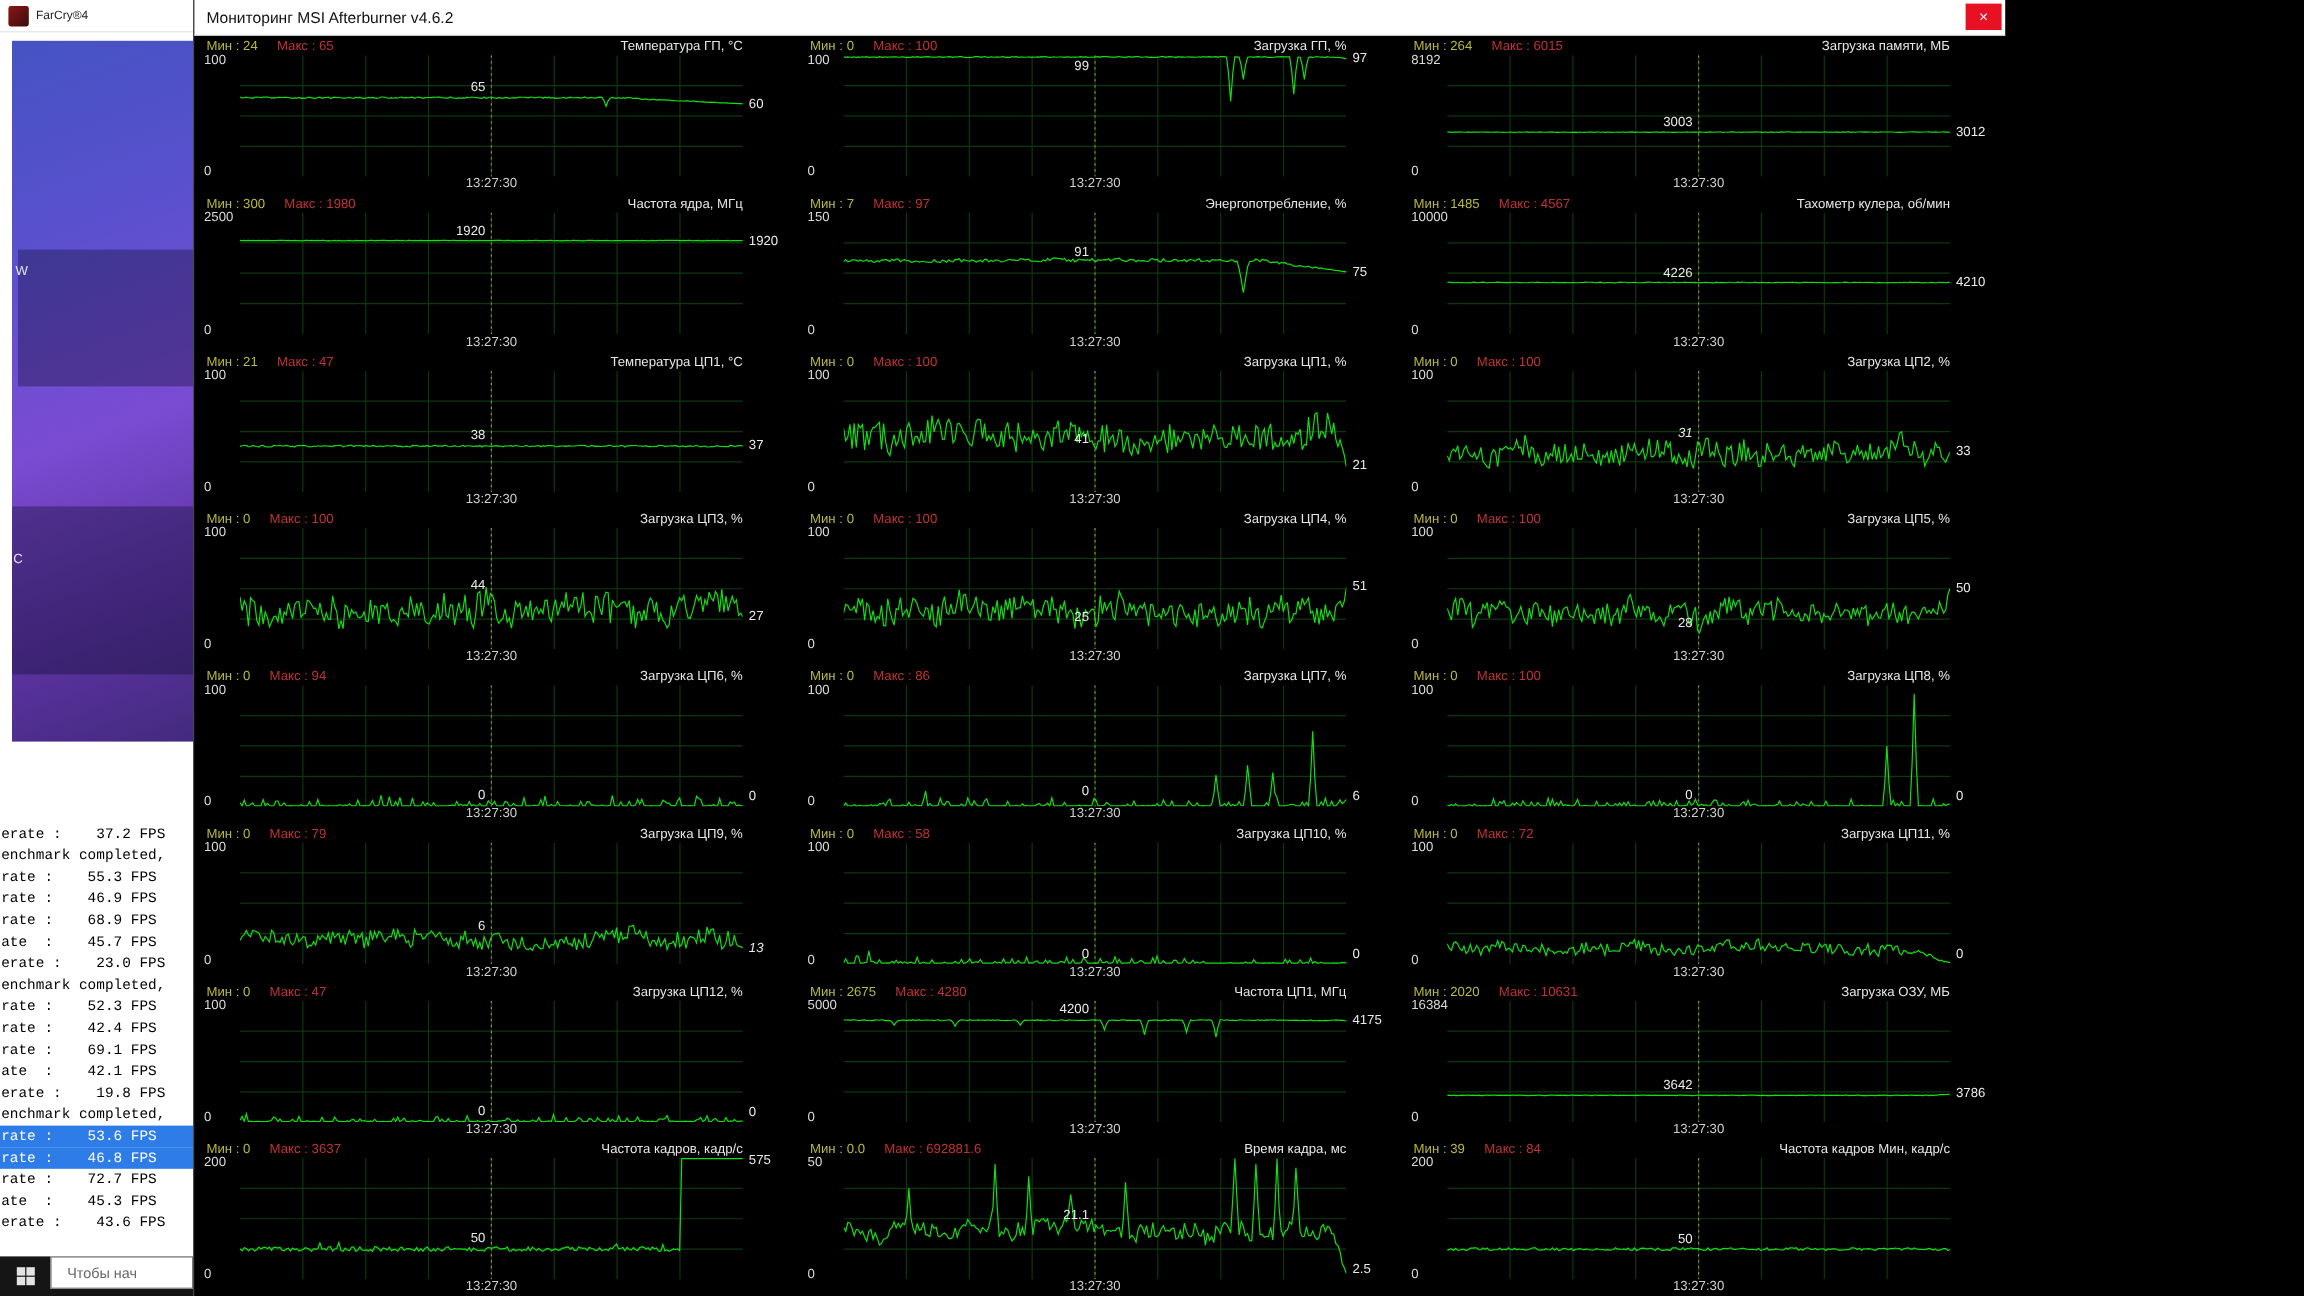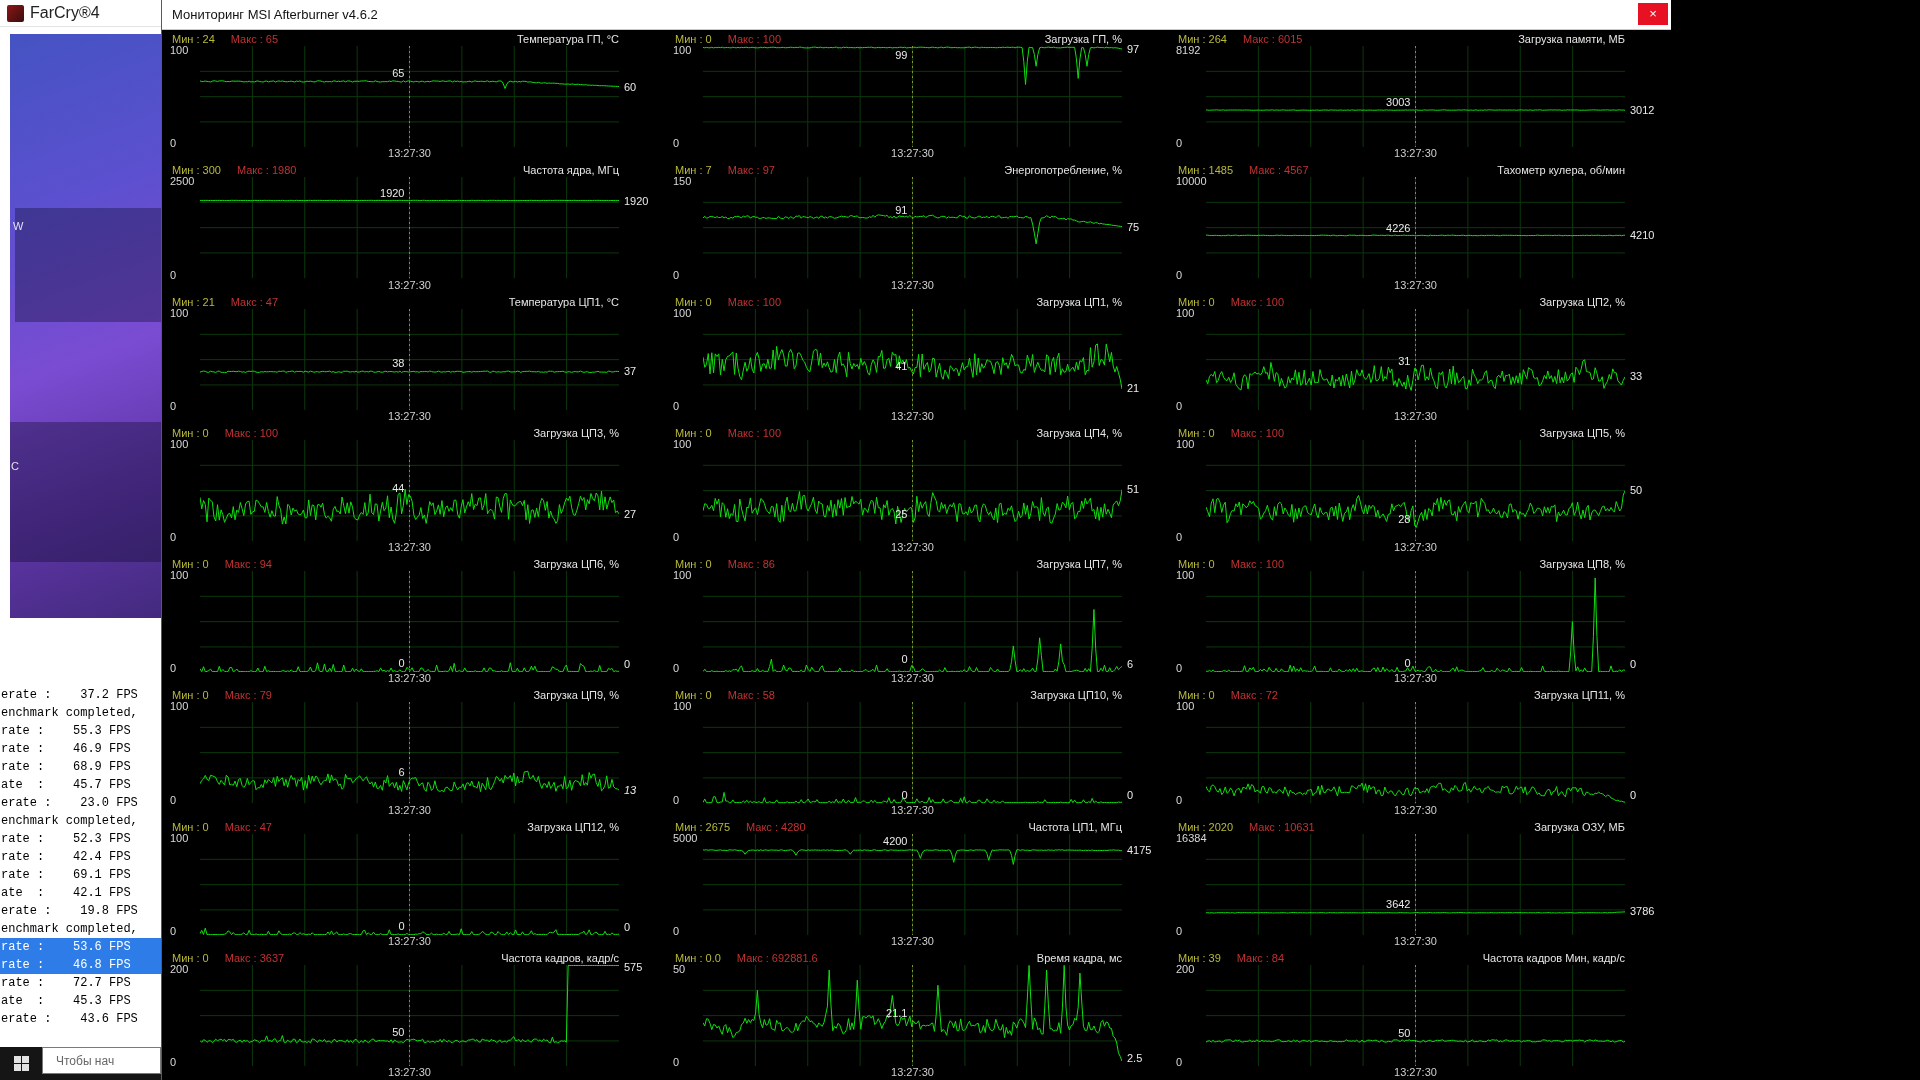"FarCry®4" .fc-title { font-size: 16px -> 10px }
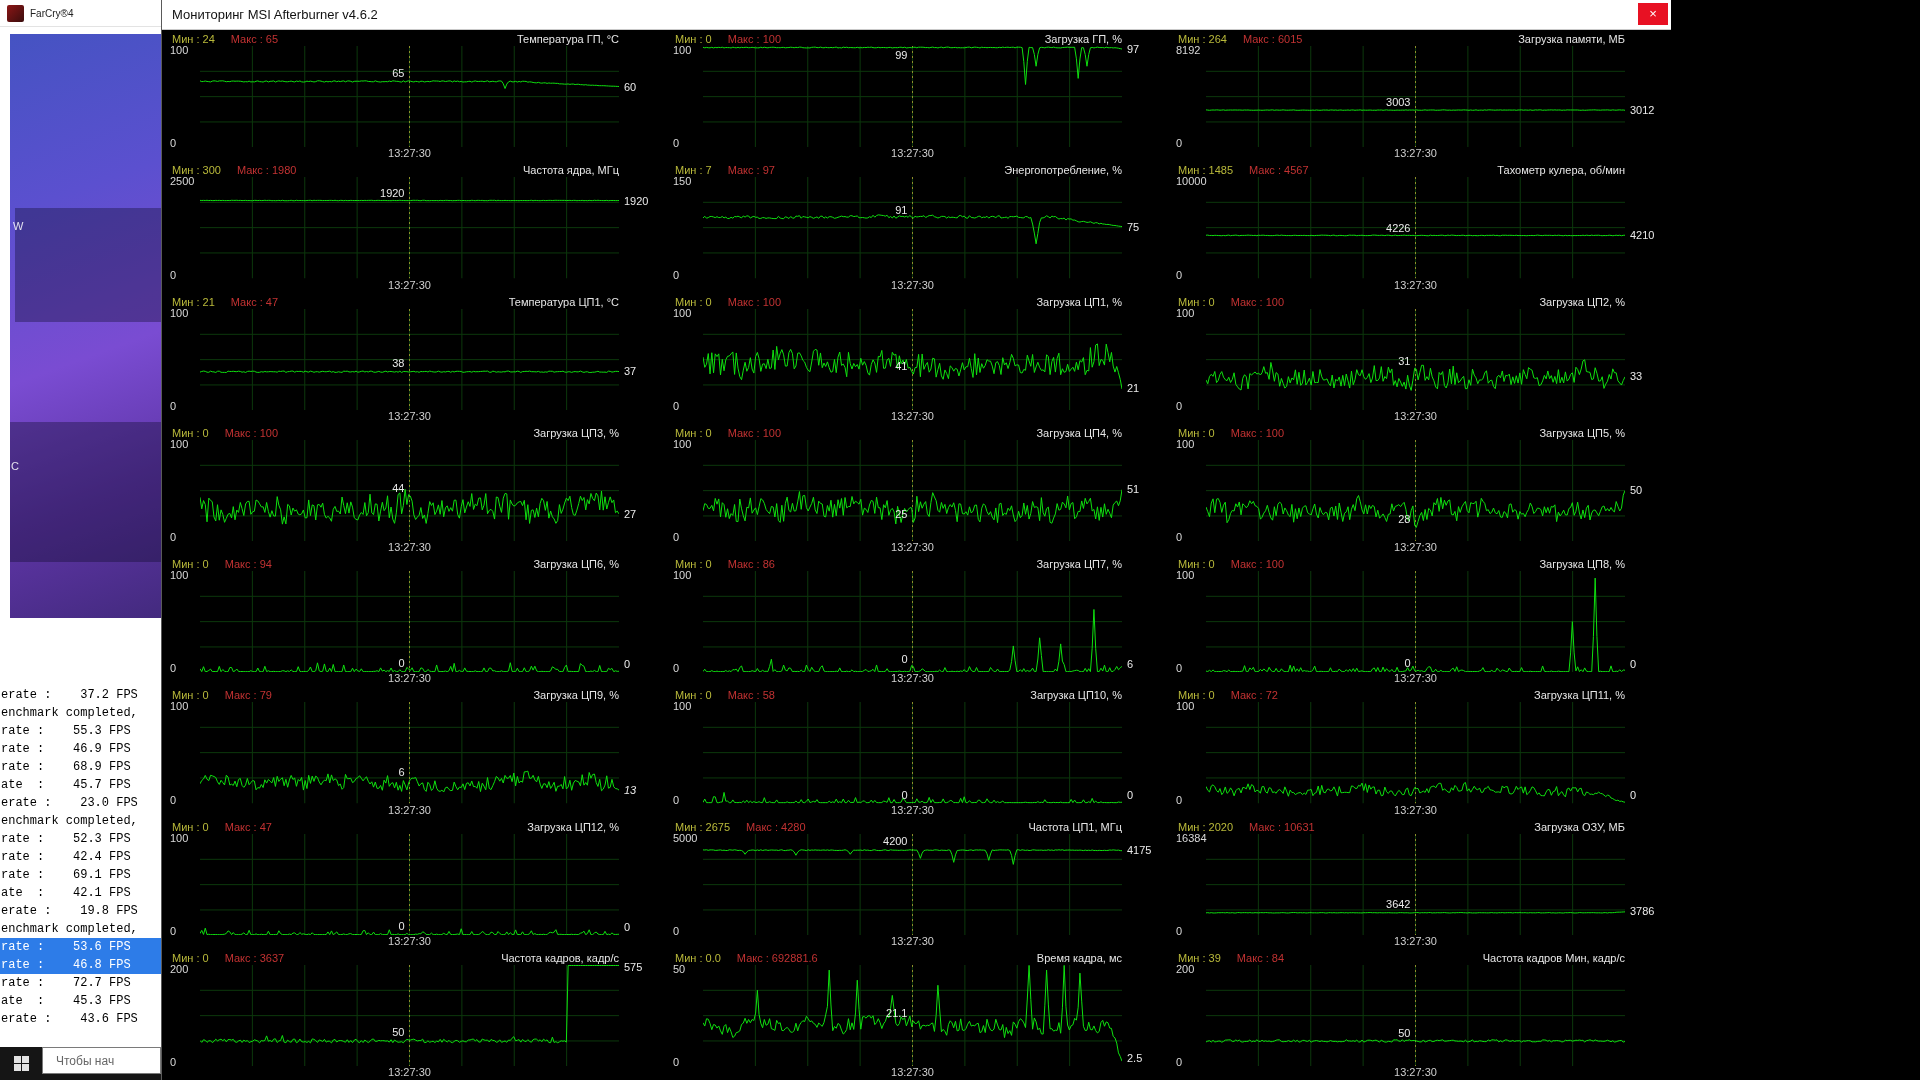"31" div.mid-label { font-style: none -> italic }
